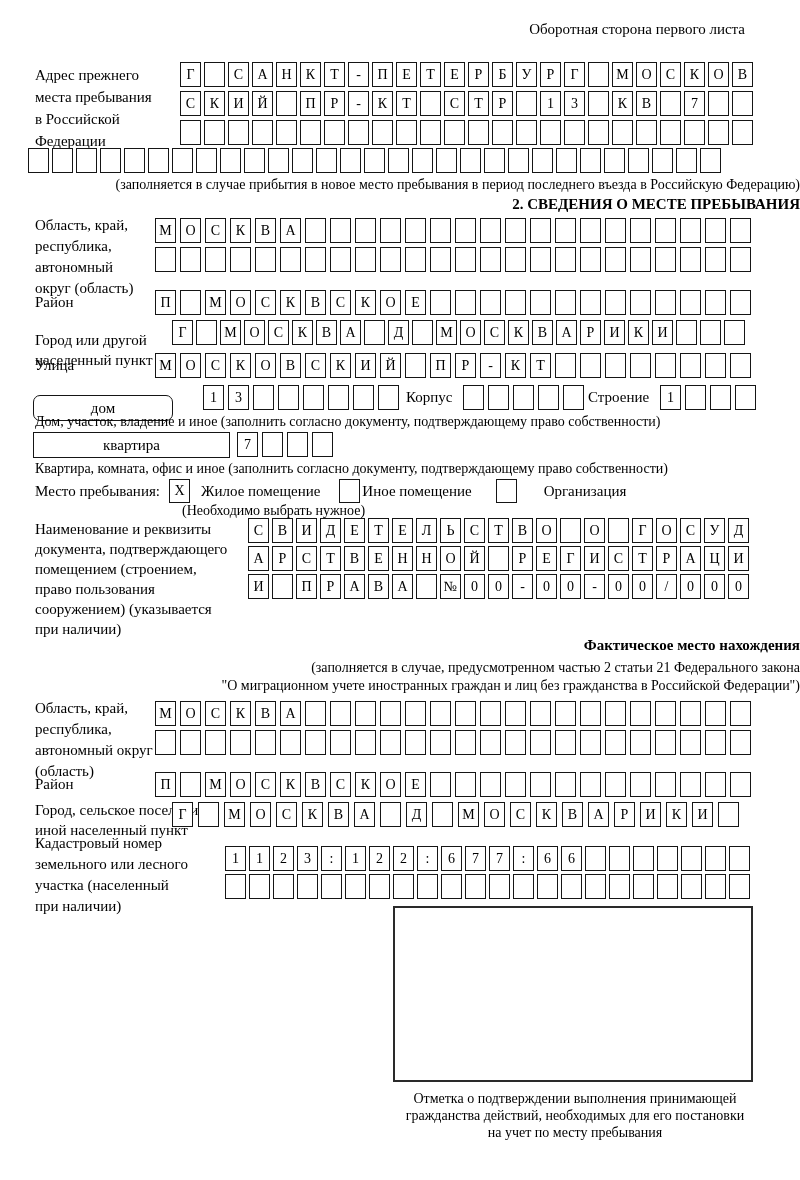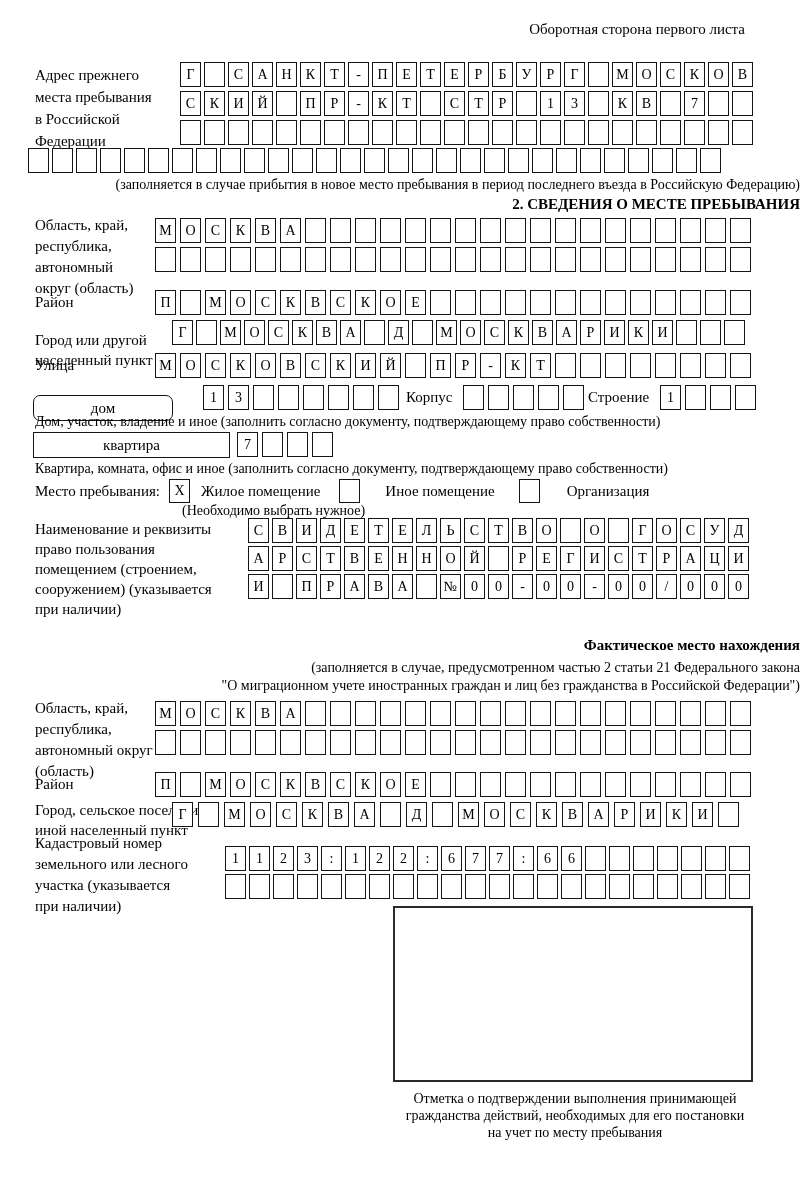"Иное помещение" span { margin-left: 25px -> 2px }
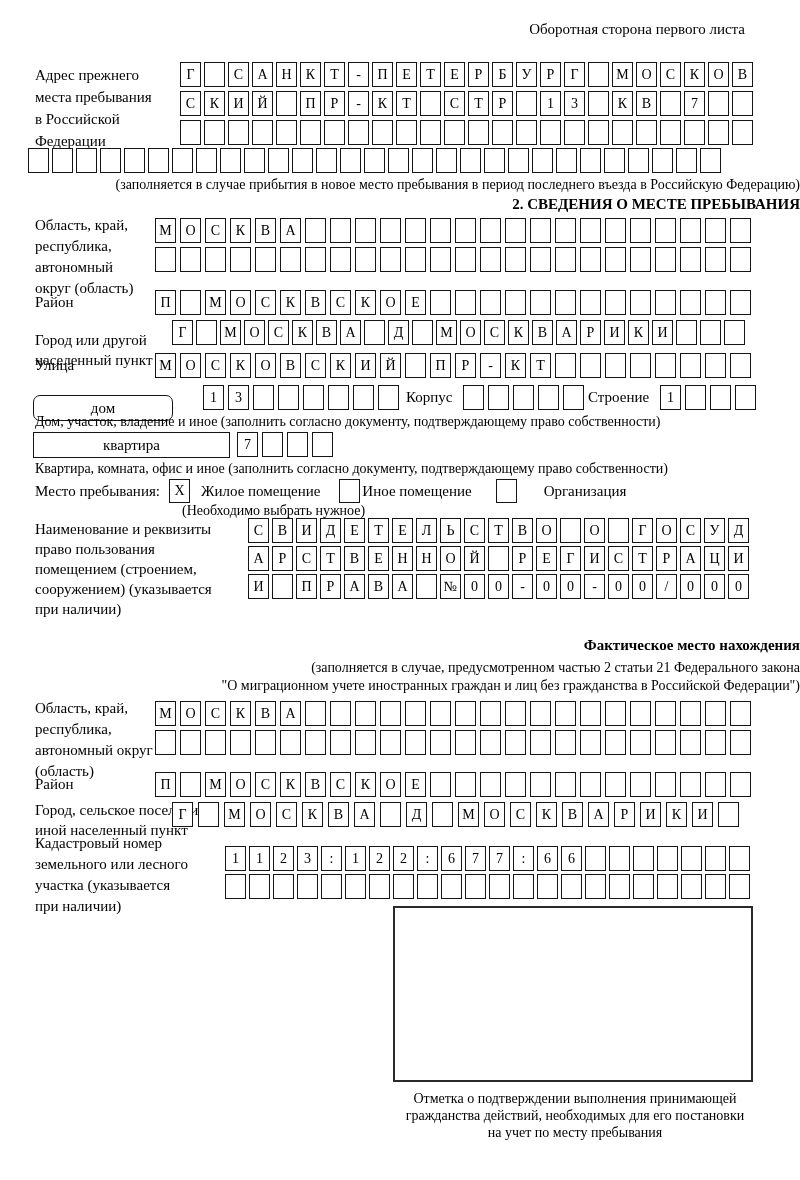"документа, подтверждающего" div { html: none -> <div>документа, подтверждающего</div> }
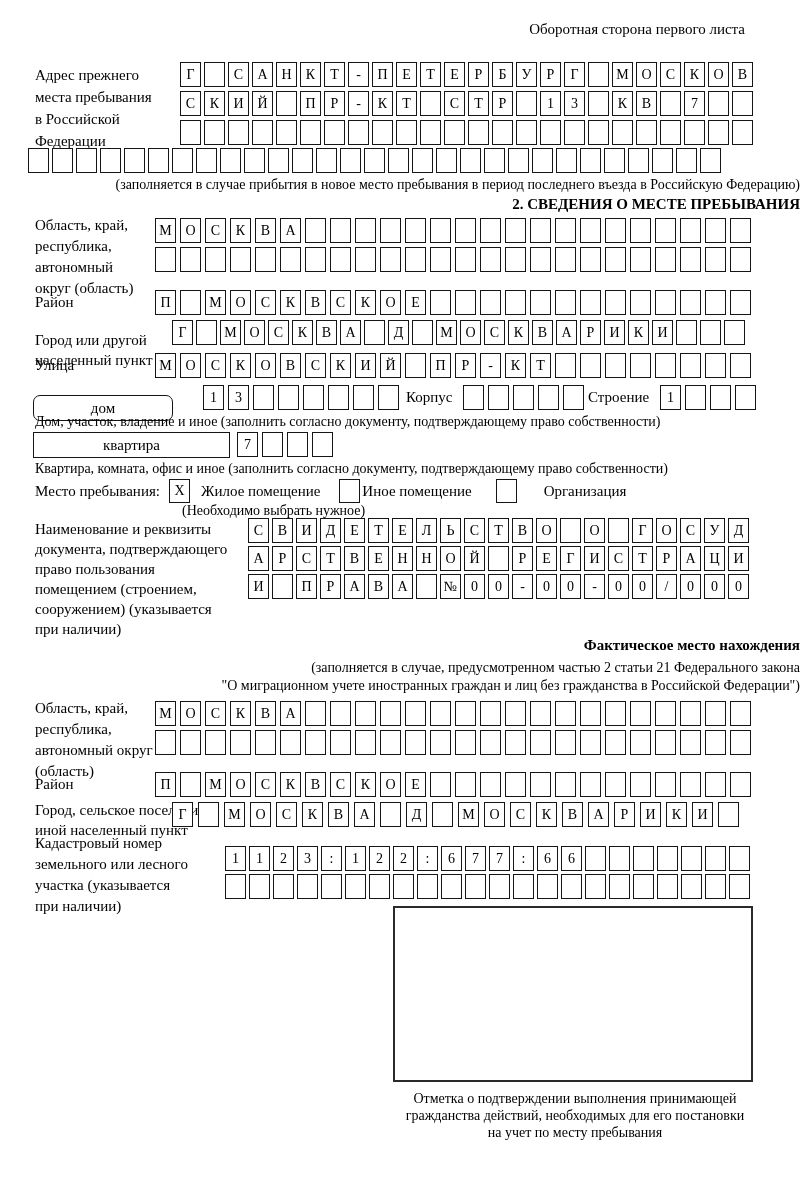"право пользования" div { order: before "помещением (строением," -> after "помещением (строением," }
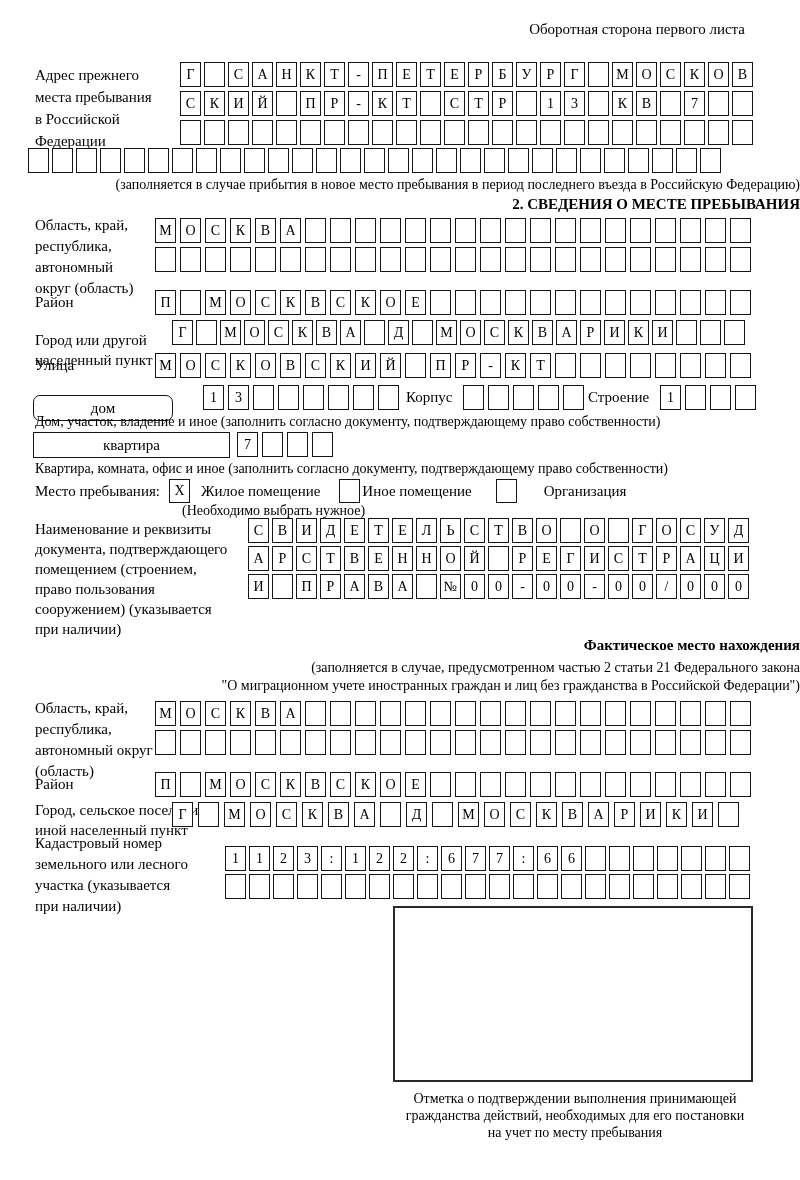"участка (указывается" div { text: указывается -> населенный }
